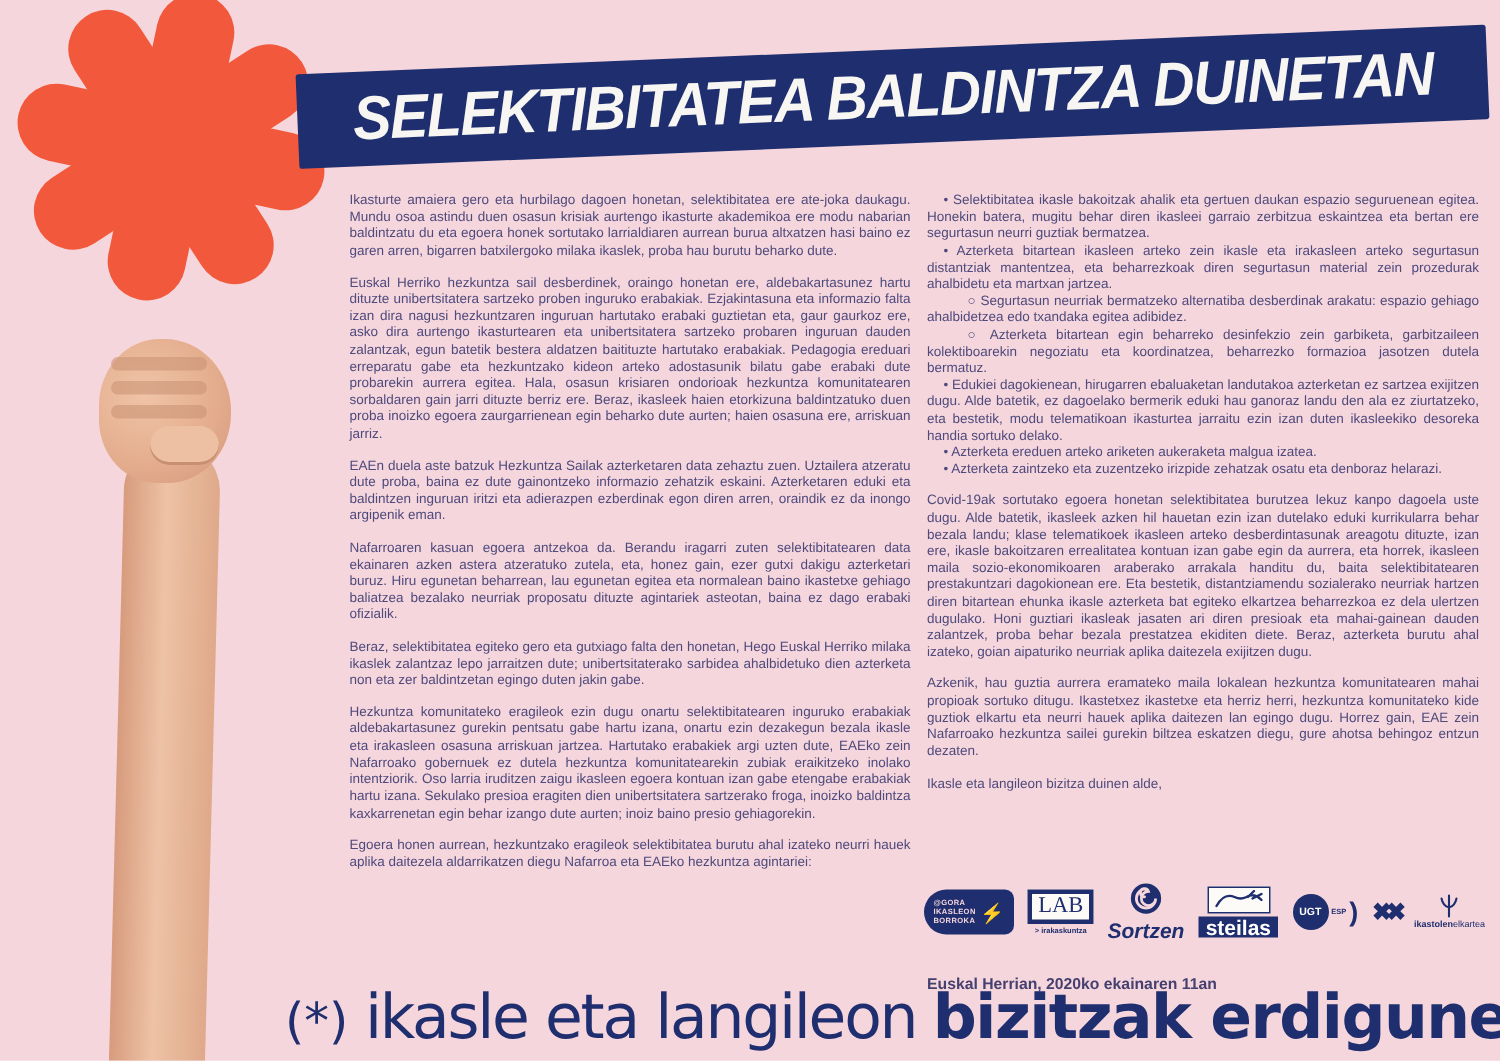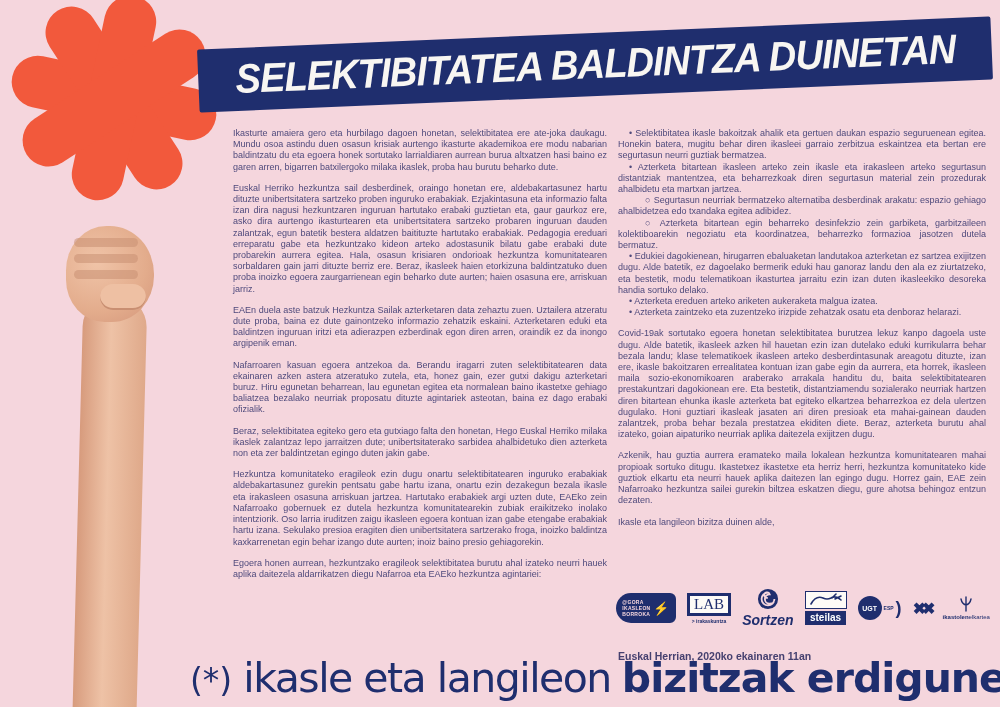"steilas" .lg-steilas-bar { font-size: 10px -> 14px }
